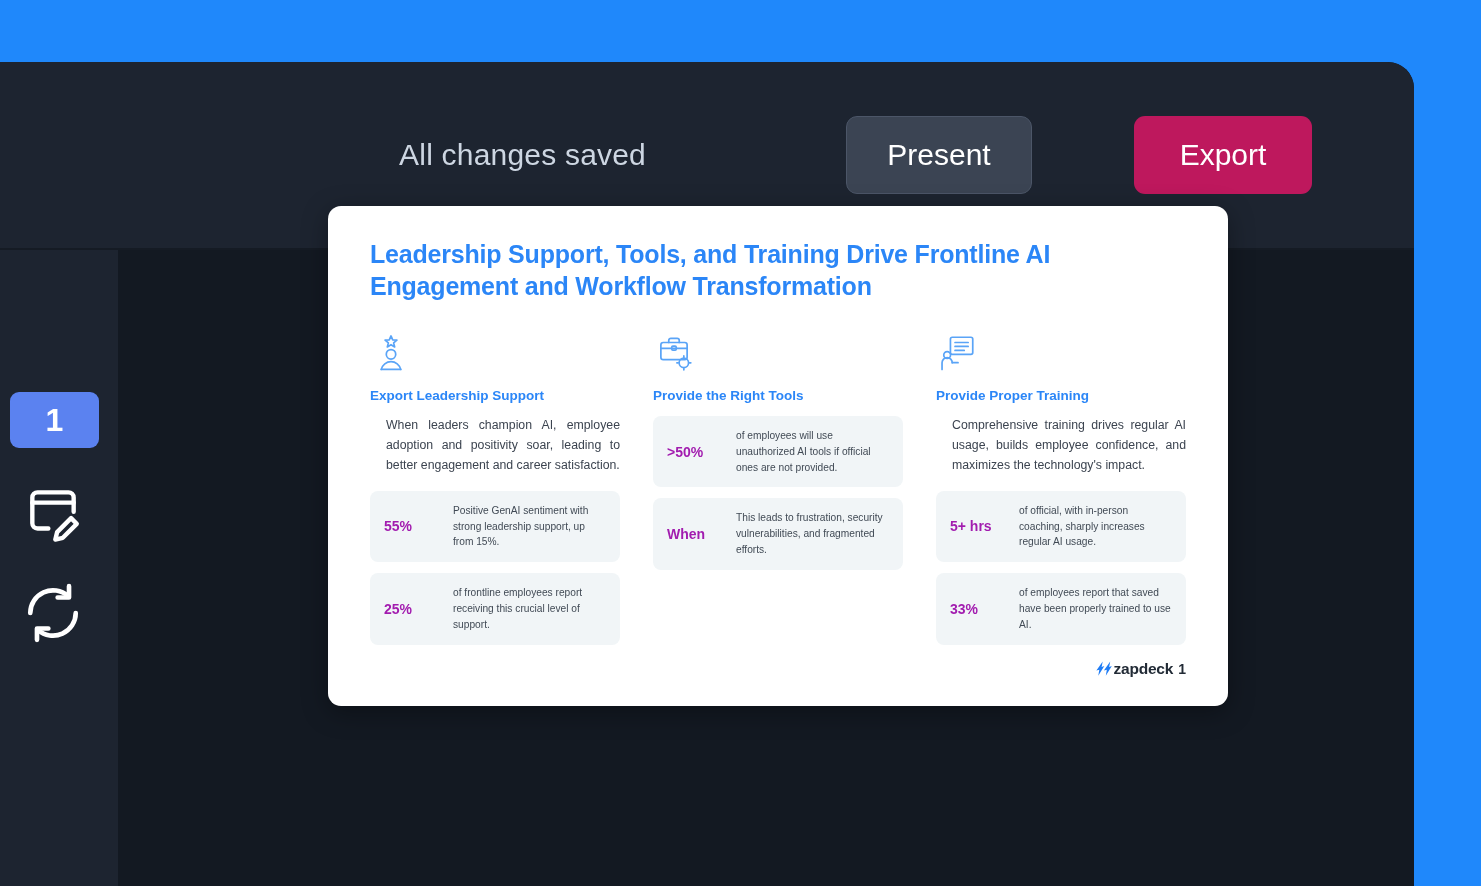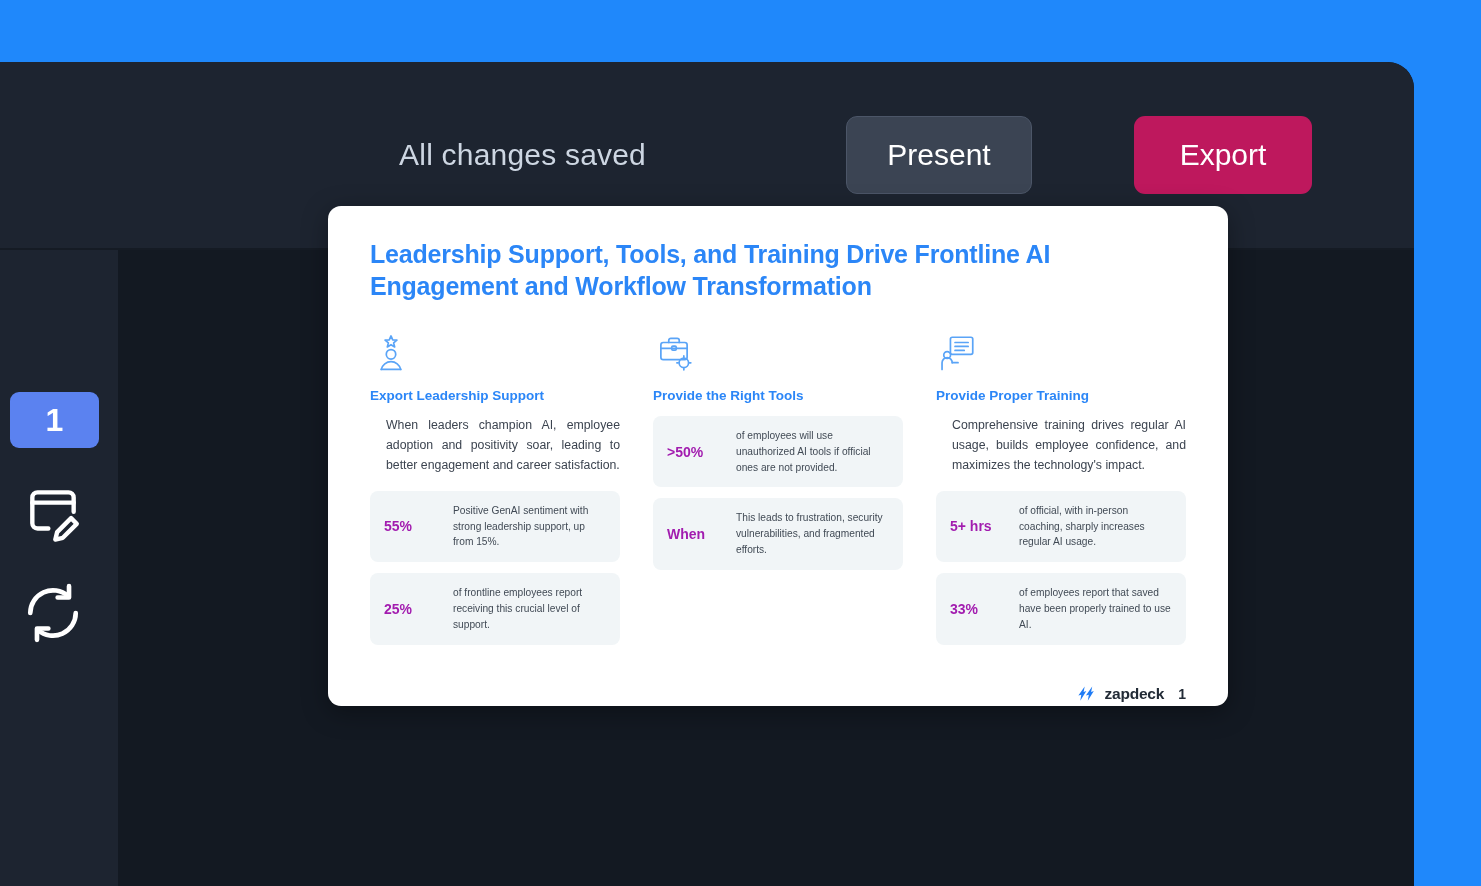"zapdeck" #slide-footer { bottom: 3px -> 28px; gap: 9px -> none }
